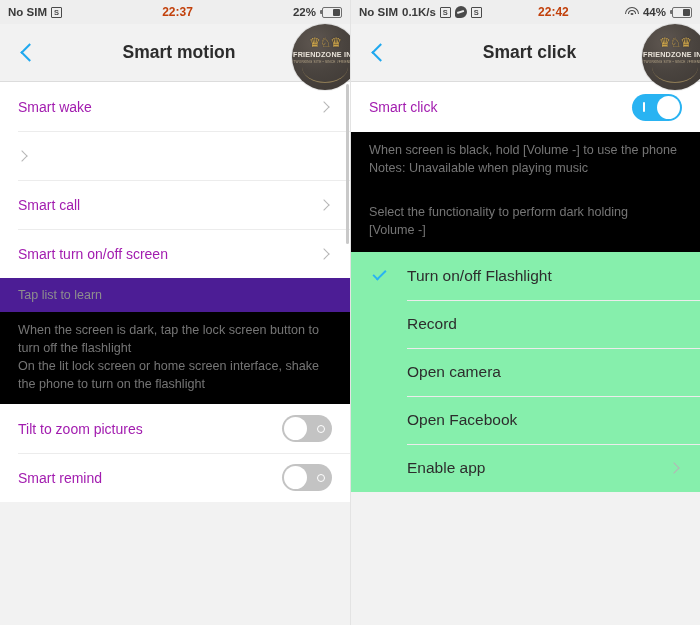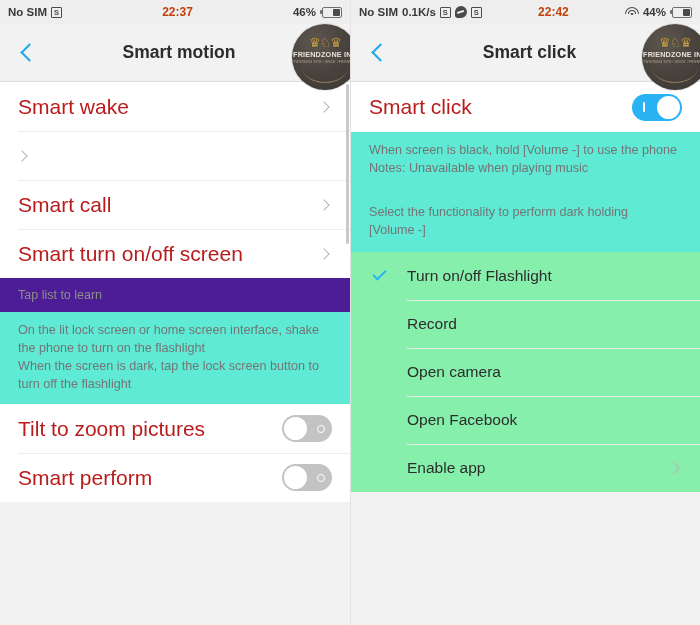"46%" span { text: 46% -> 22% }
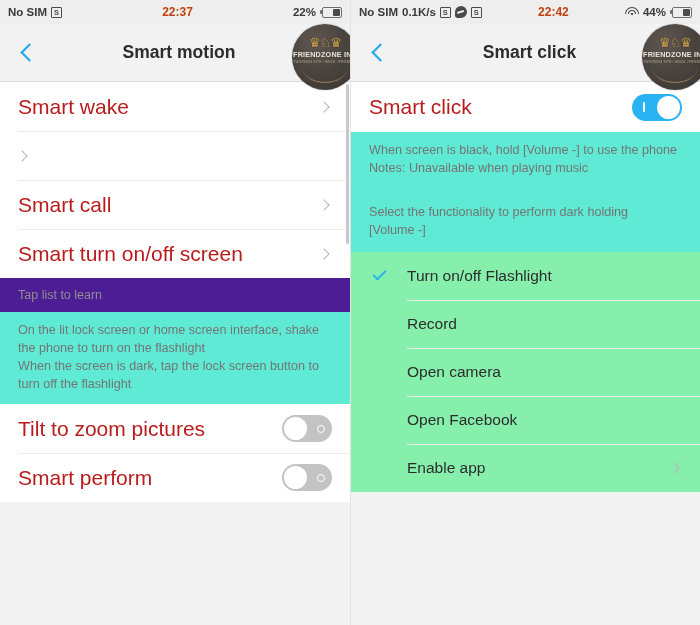"Smart wake" .row-label { color: #b91c1c -> #a21caf; font-size: 21px -> 14px }
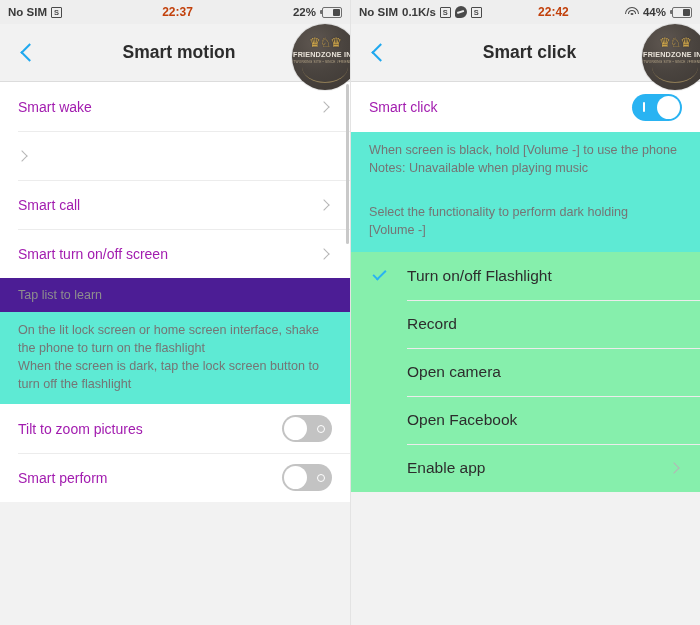"When screen is black, hold" .desc { background: #5eead4 -> #000000 }
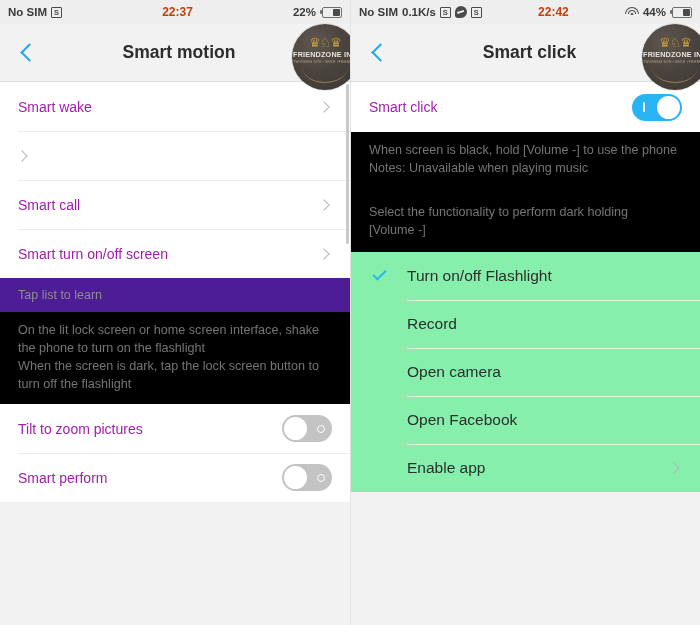"On the lit lock screen" p { order: before "When the screen is dark," -> after "When the screen is dark," }
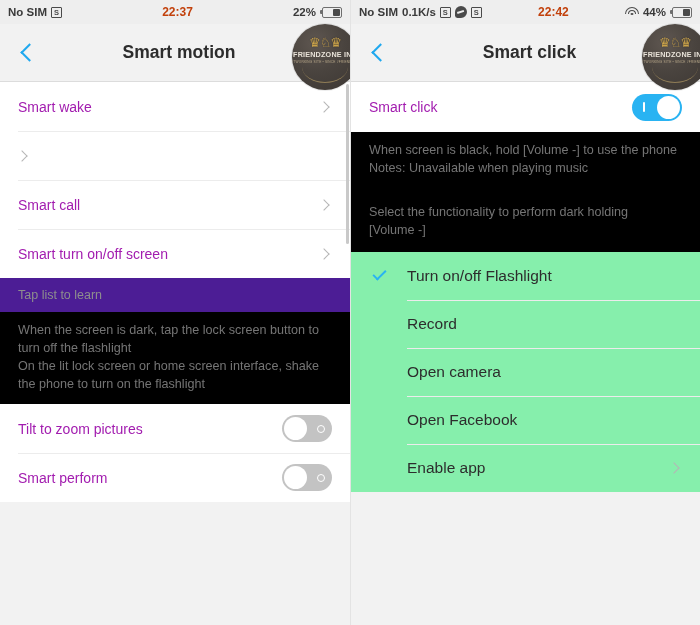"Smart perform" span.row-label { text: perform -> remind }
